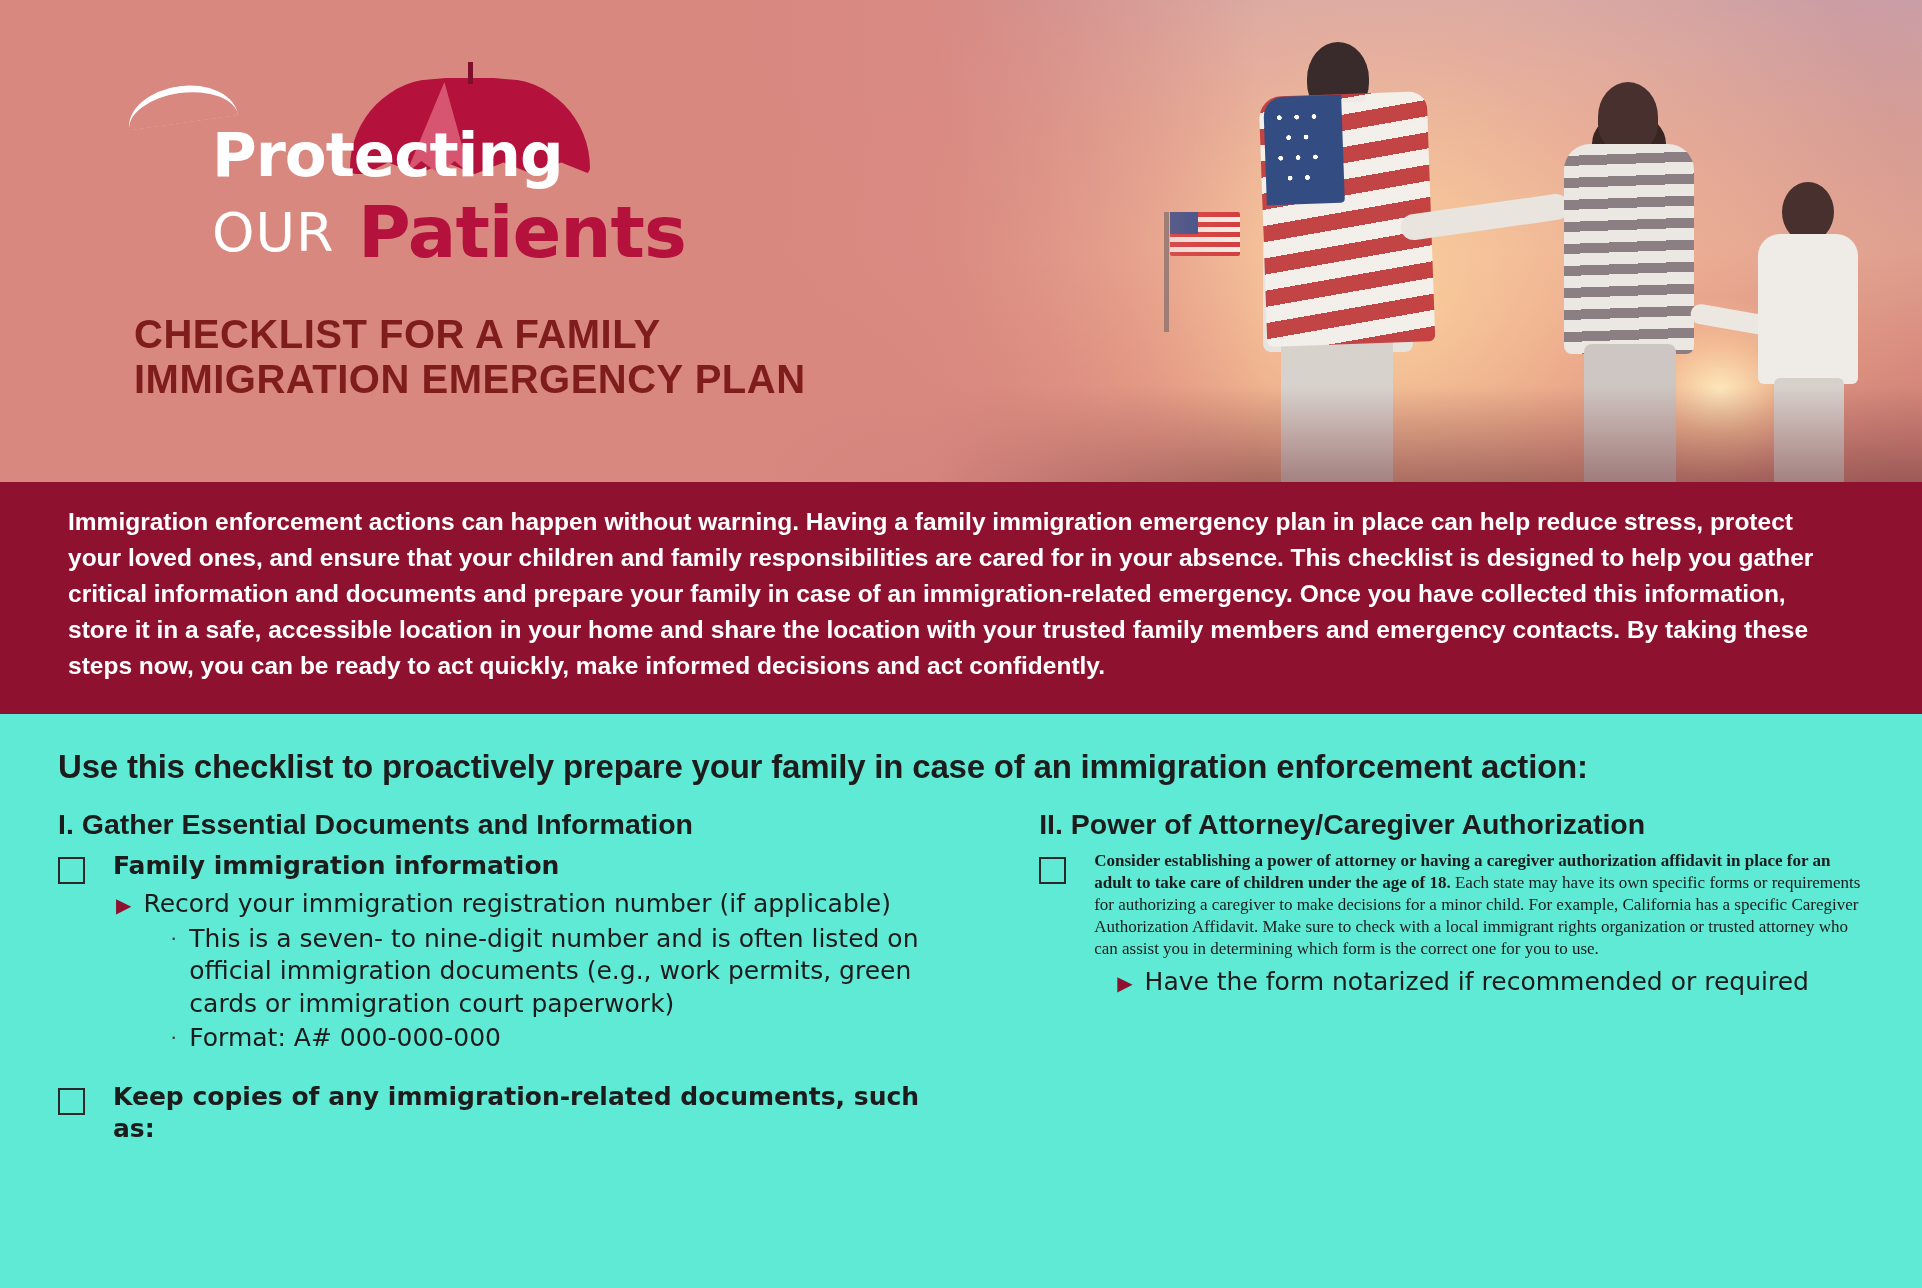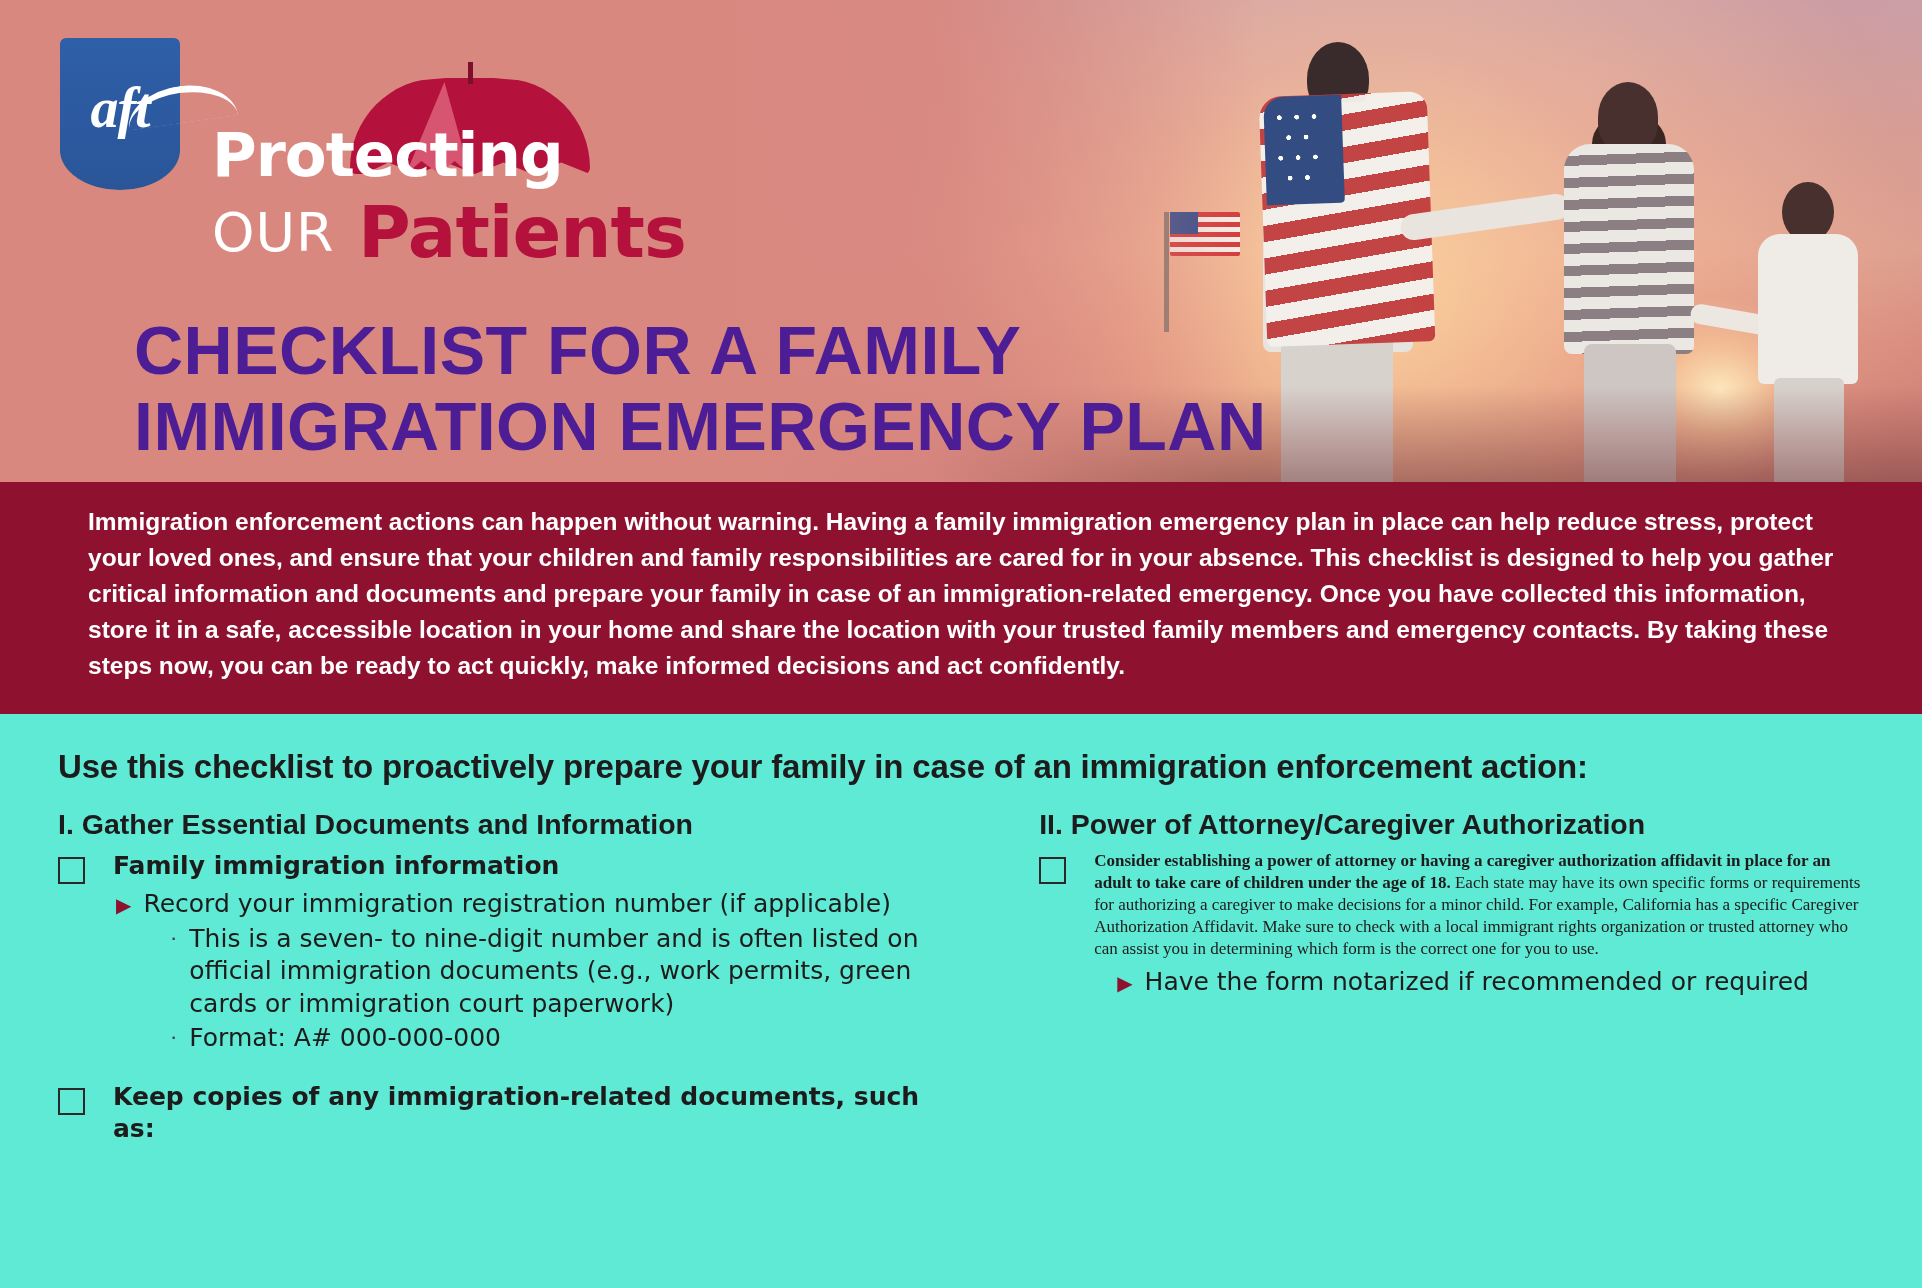"aft" div.aft-shield { html: <div> <span>aft</span> </div> -> none }
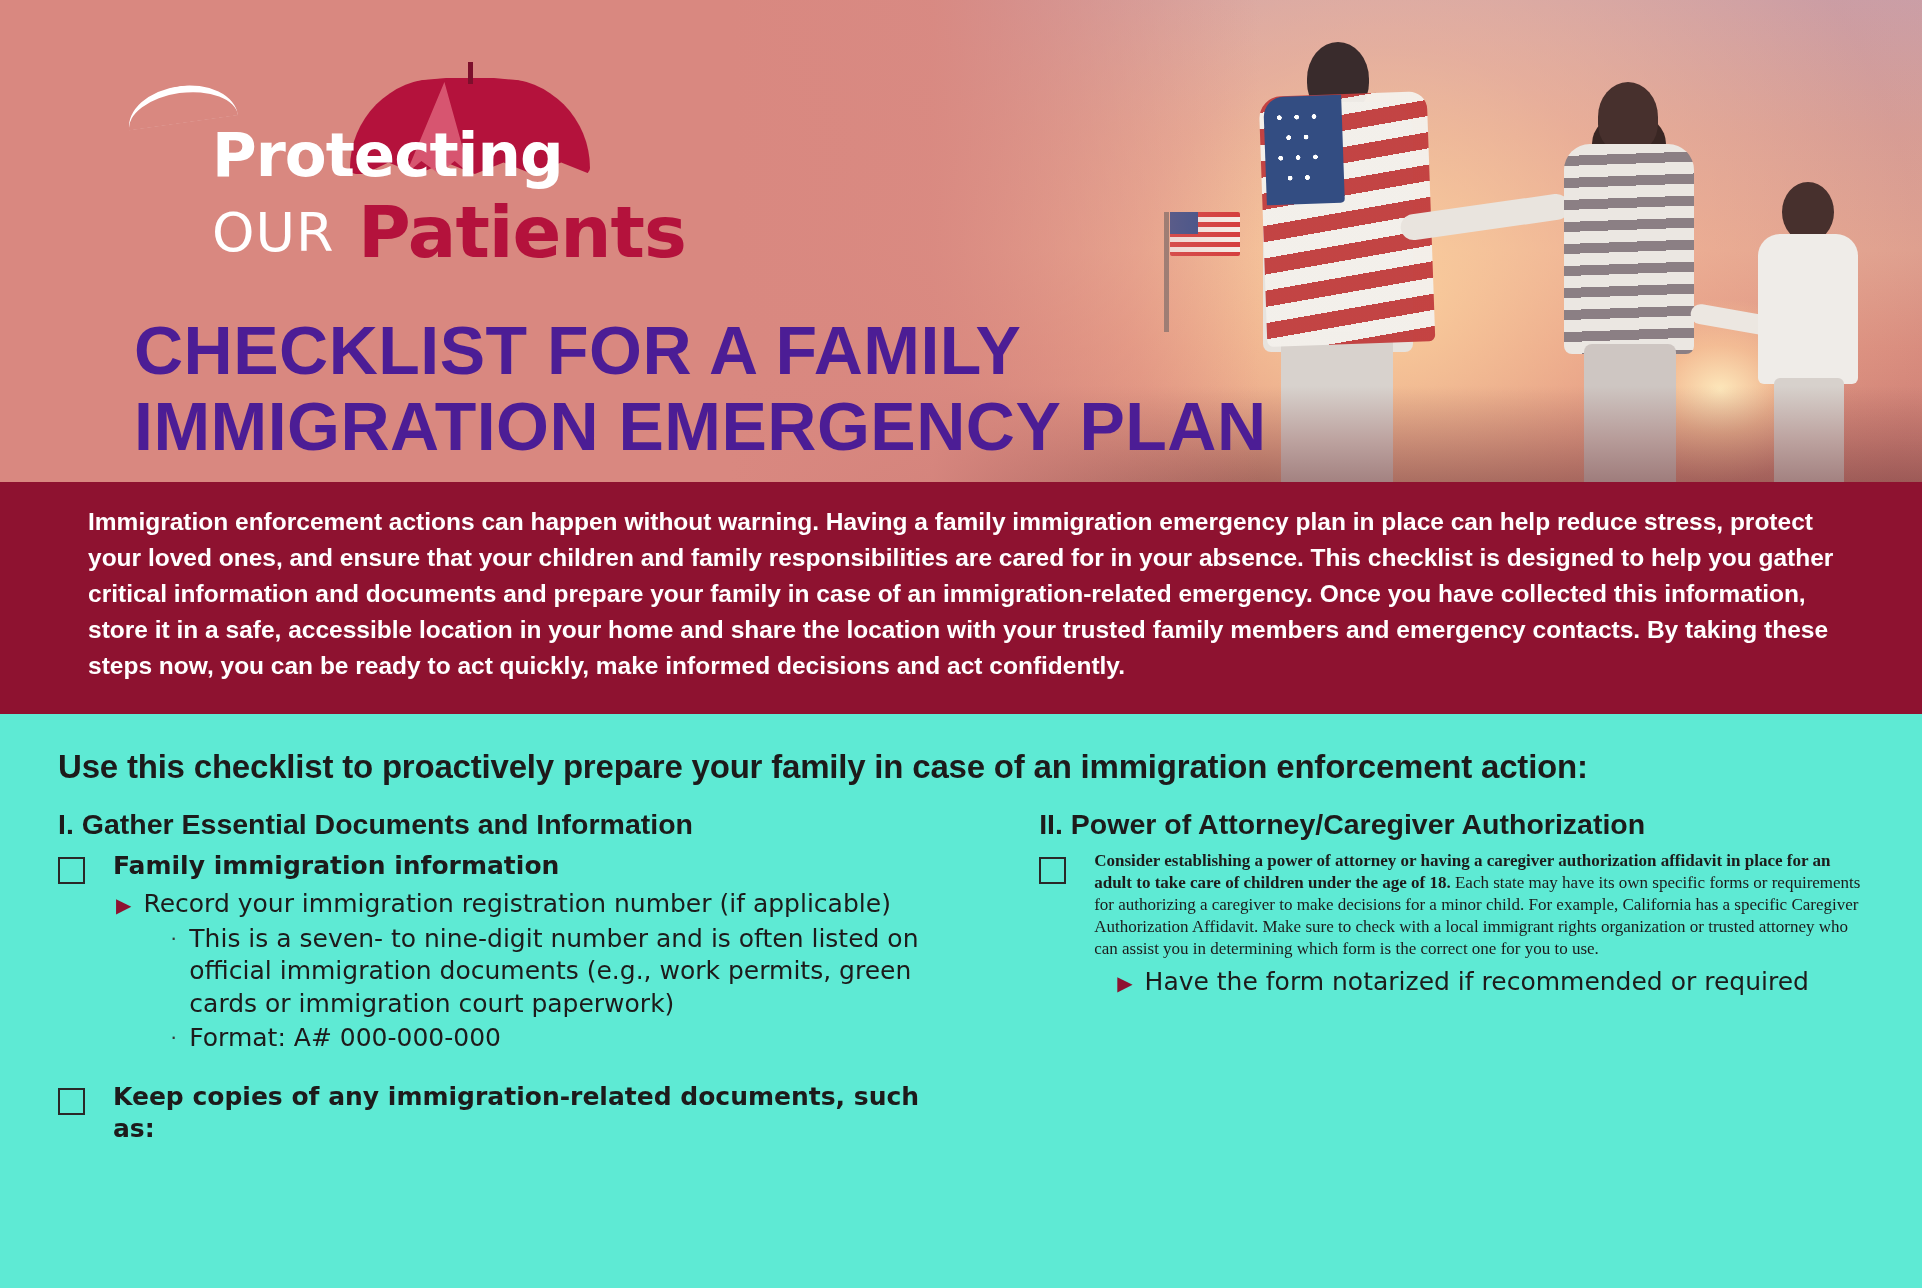"CHECKLIST FOR A FAMILY" .hero-title { color: #4c1d95 -> #7f1d1d; font-size: 68px -> 40px }
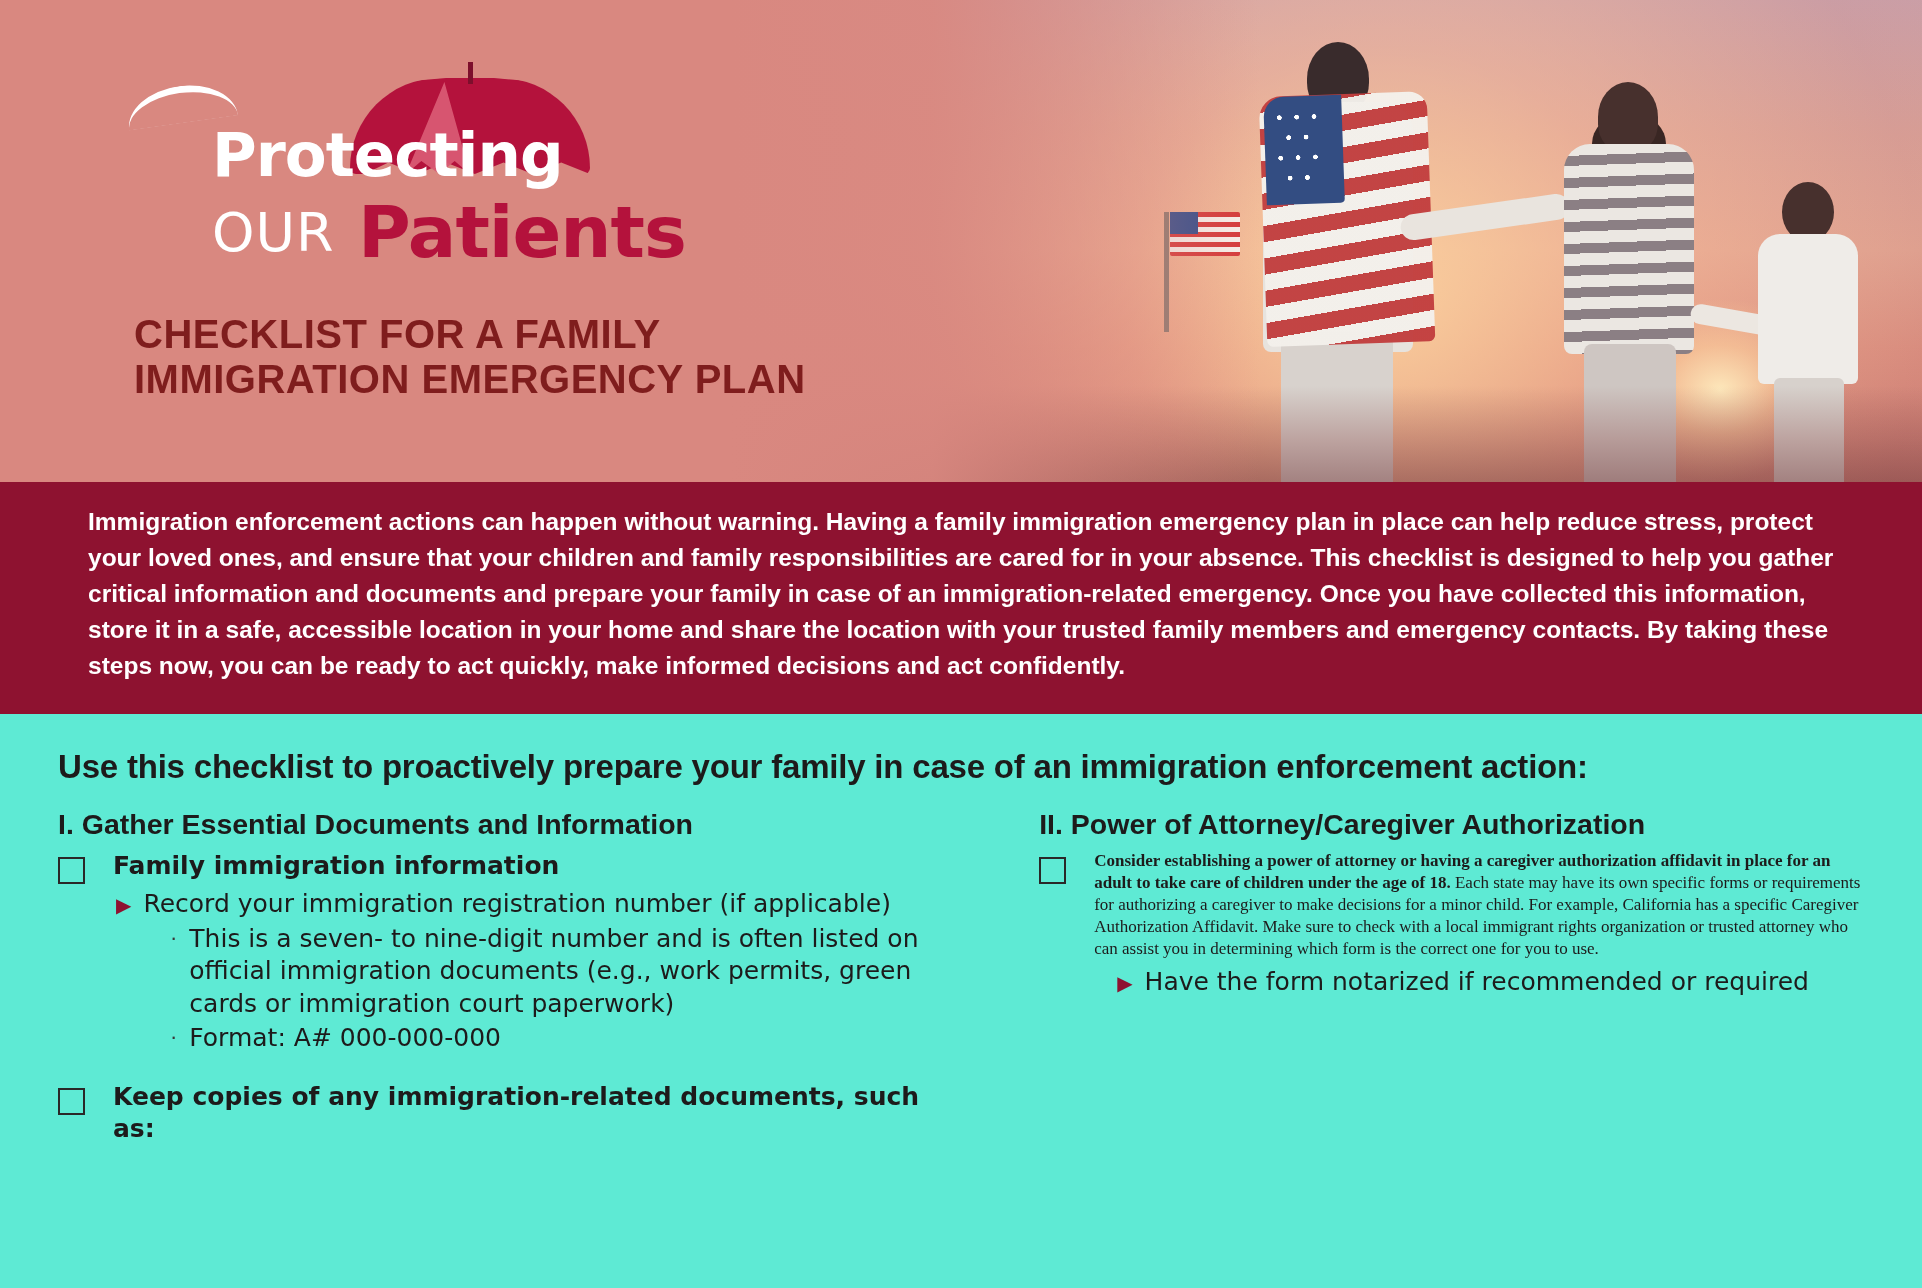"Immigration enforcement actions can" .intro-band { padding: 22px 70px 0 88px -> 22px 70px 0 68px }
